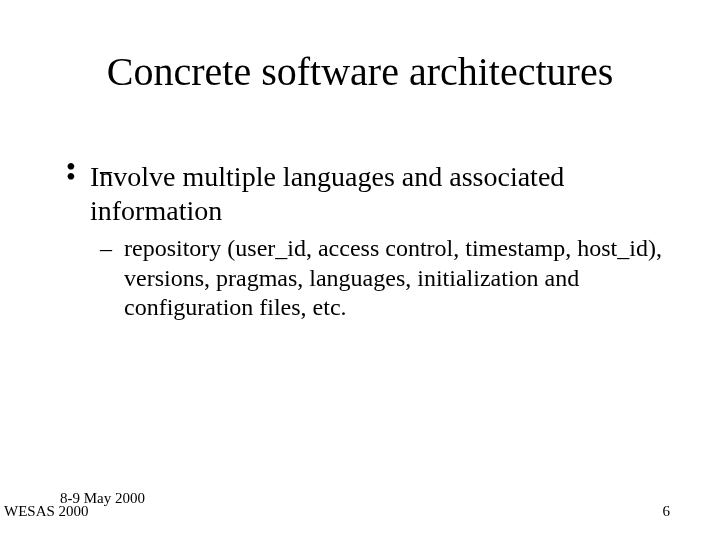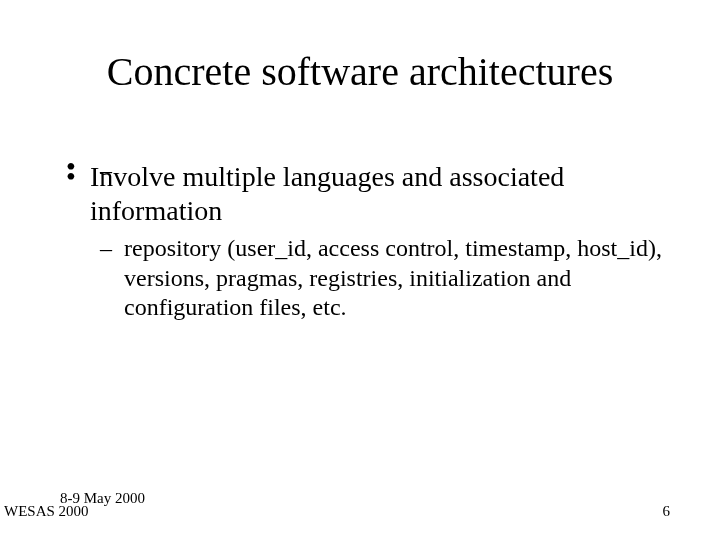"repository (user_id, access control," span { text: registries -> languages }
